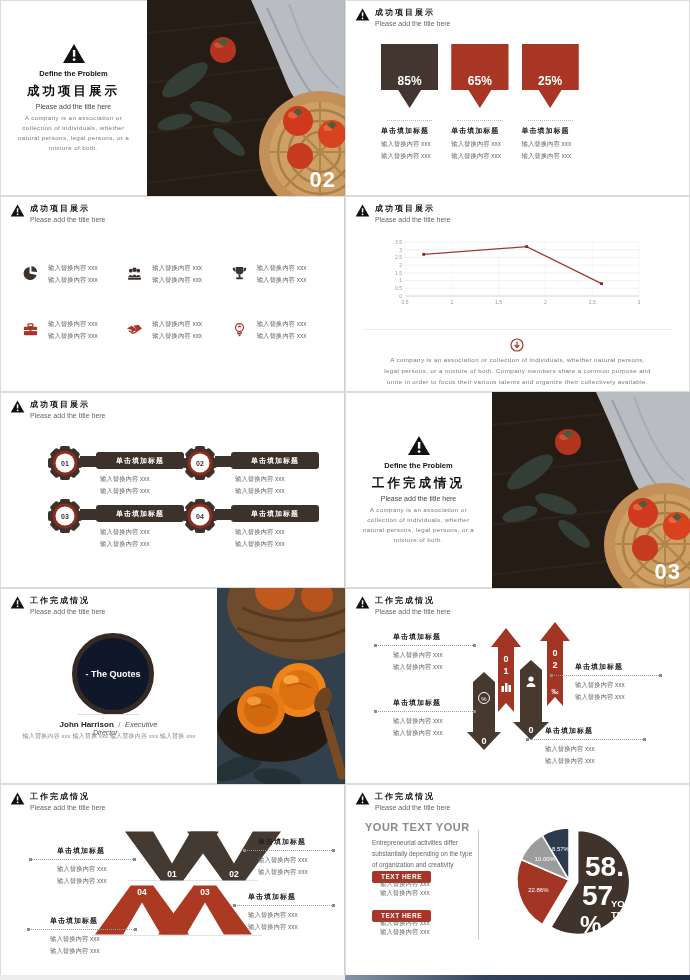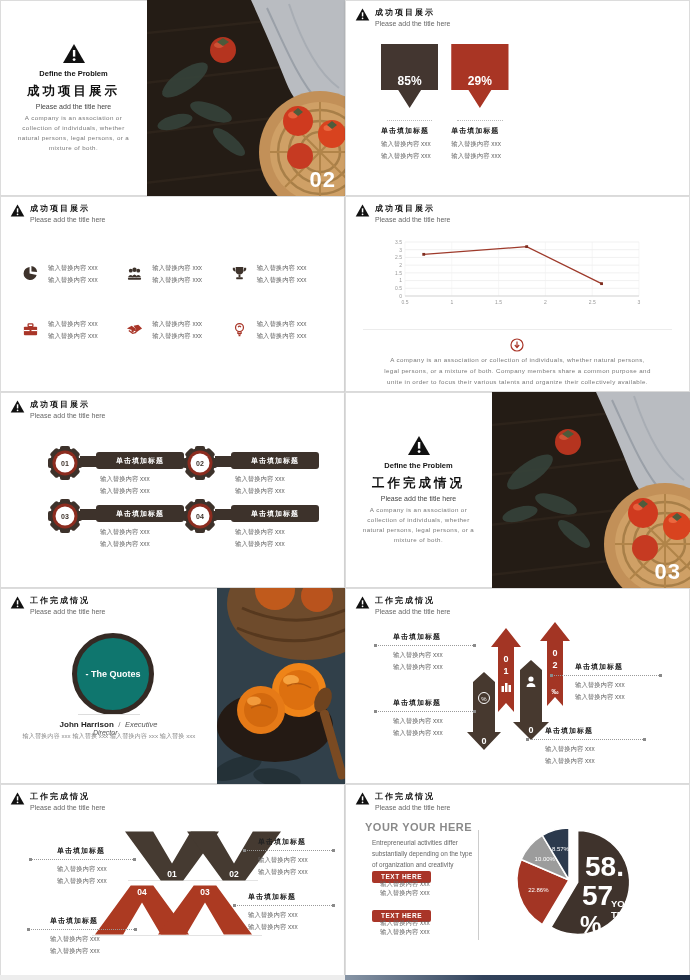"29%" span.bn-pct { text: 29% -> 65% }
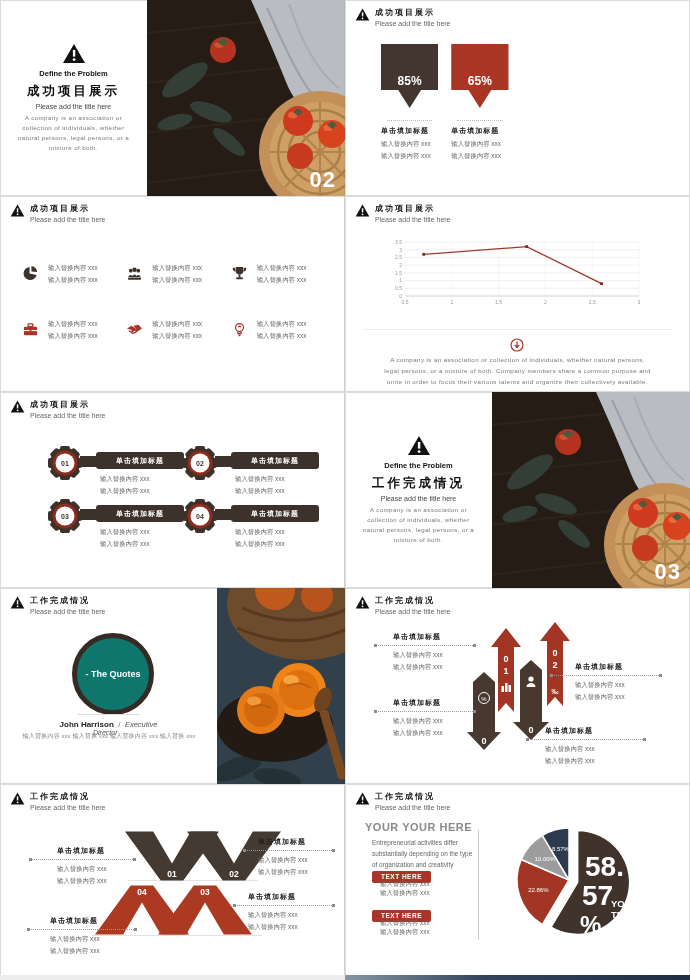"25%" div.bn-col { html: none -> <div> <div> <span>25%</span> </div> <div></div> <div>单击填加标题</div> <div>输入替换内容 xxx</div> <div>输入替换内容 xxx</div> </div> }
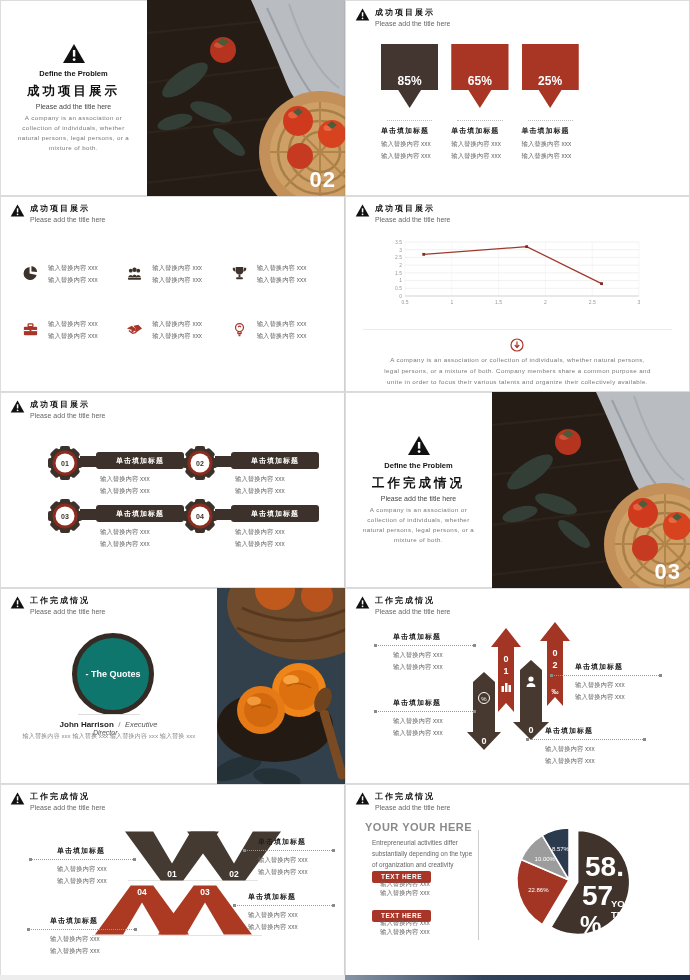"- The Quotes" .q-circle { background: #0f766e -> #0f172a }
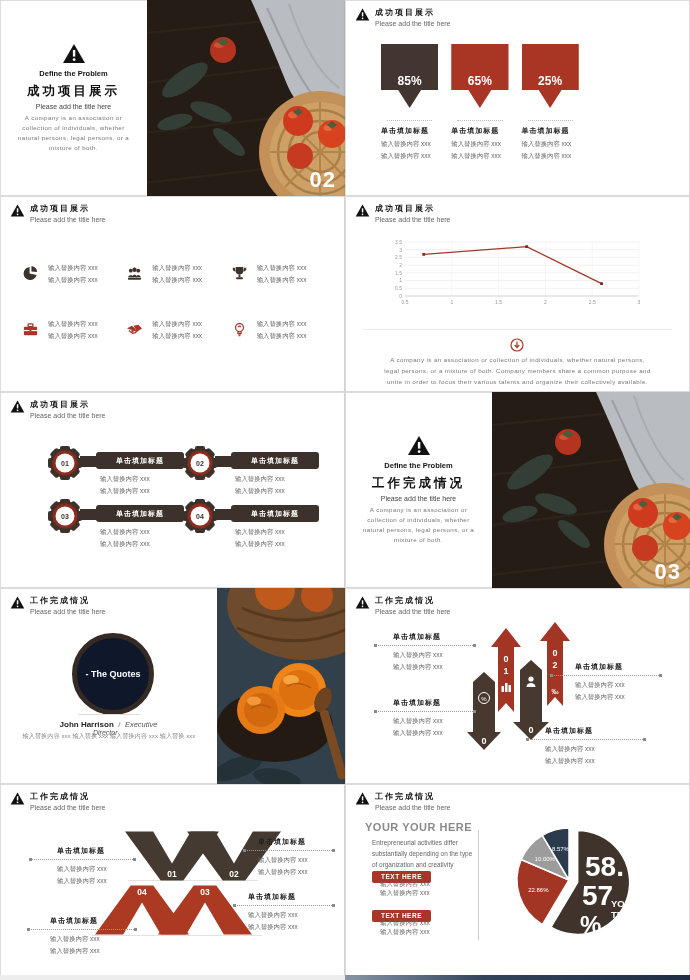"YOUR YOUR HERE" div { text: YOUR HERE -> TEXT YOUR }
